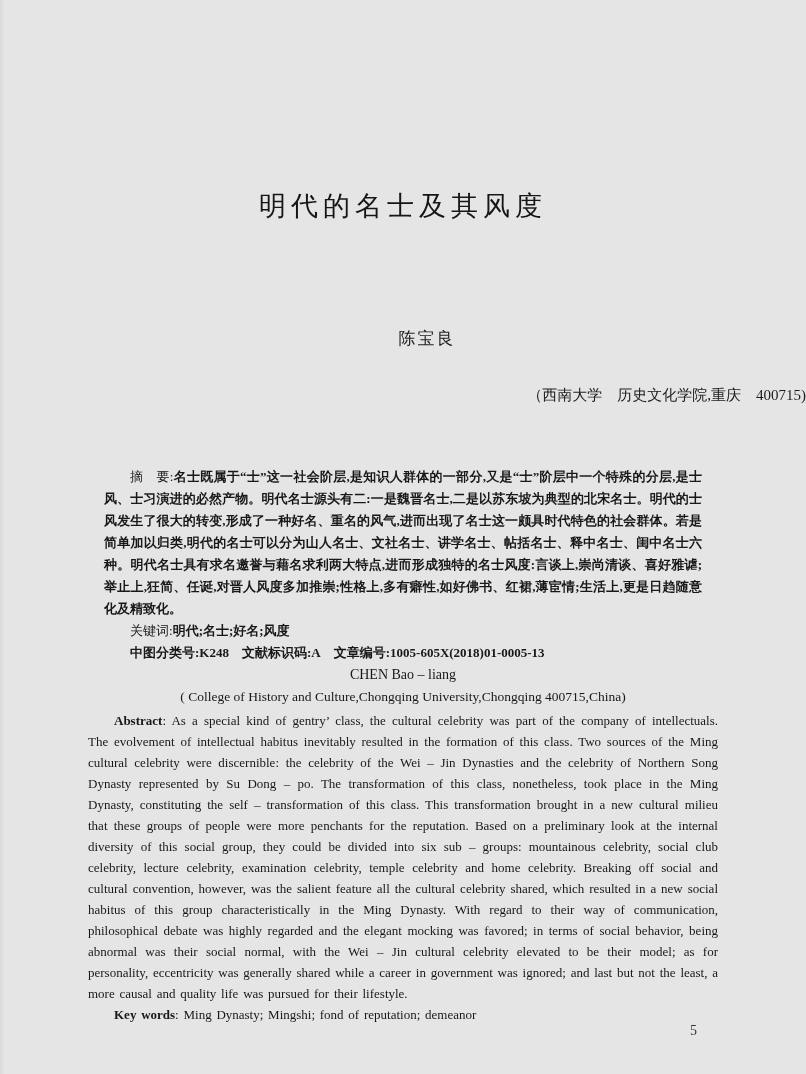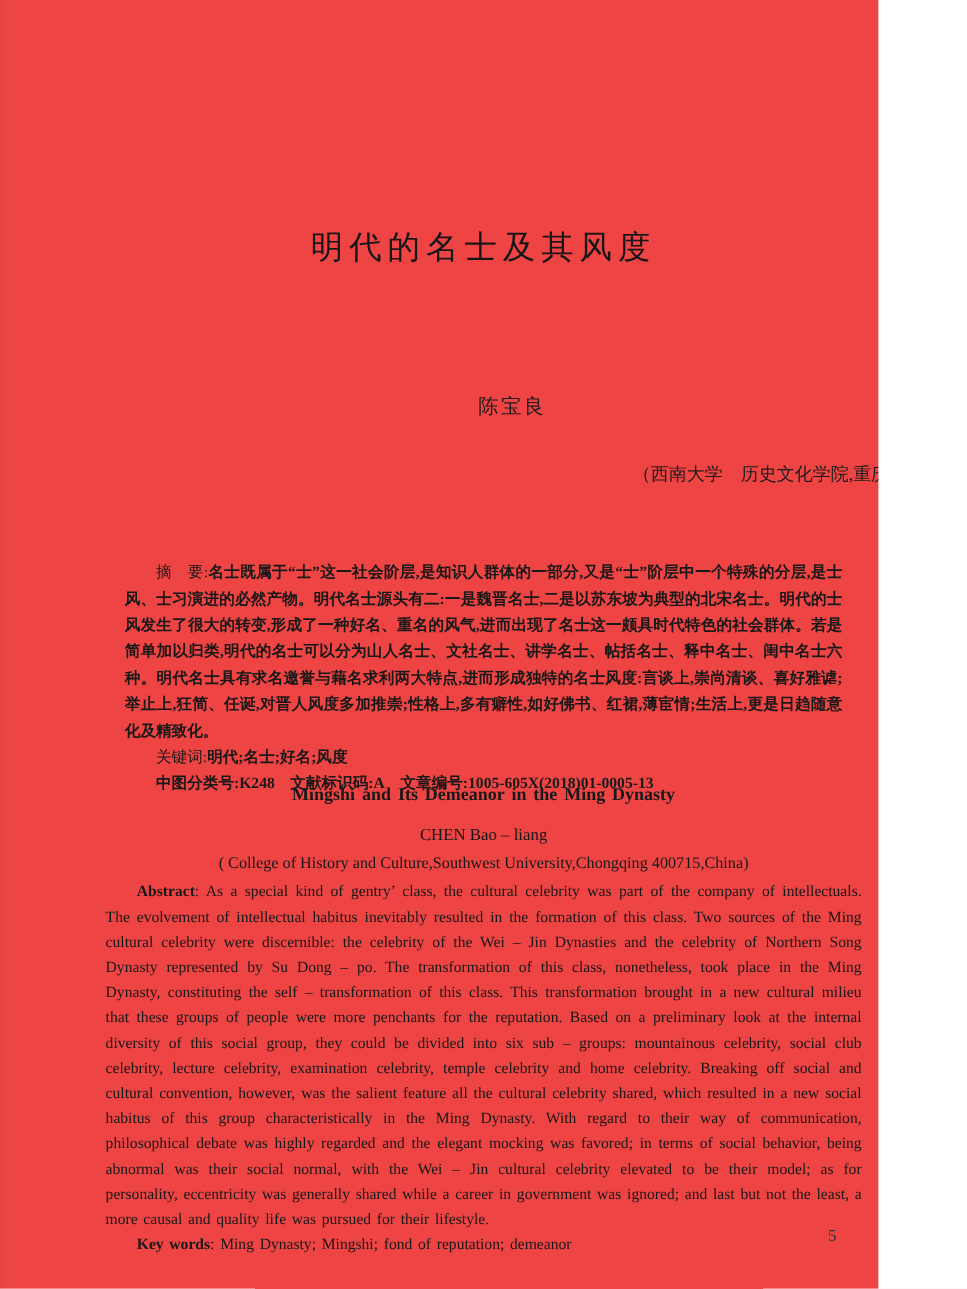"明代的名士及其风度" .page { background: #ef4444 -> #e5e5e5; width: 732px -> 806px }
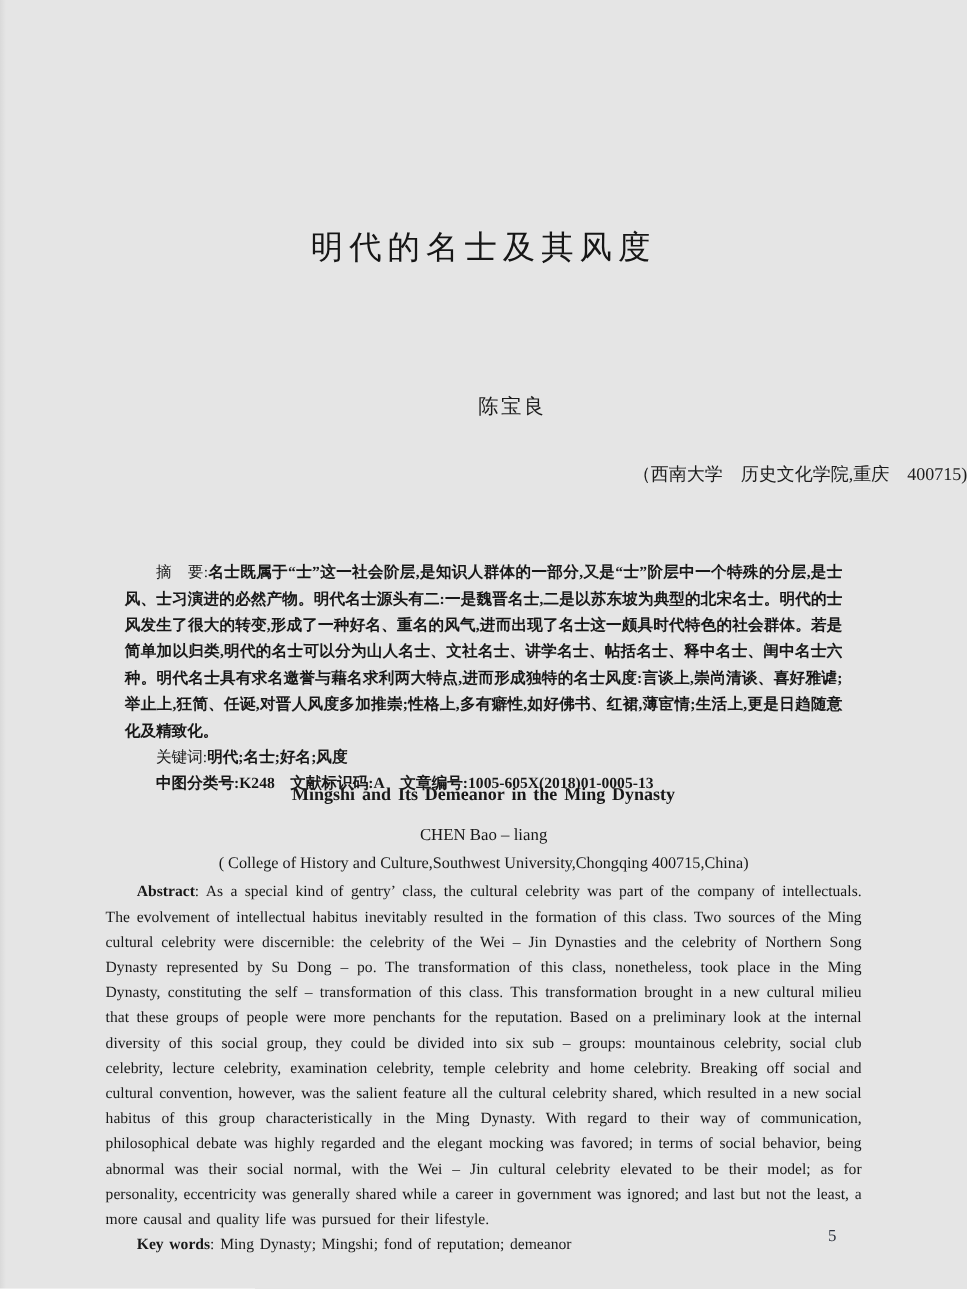"Mingshi and Its Demeanor in" p.en-title { html: <p>Mingshi and Its Demeanor in the Ming Dynasty</p> -> none }
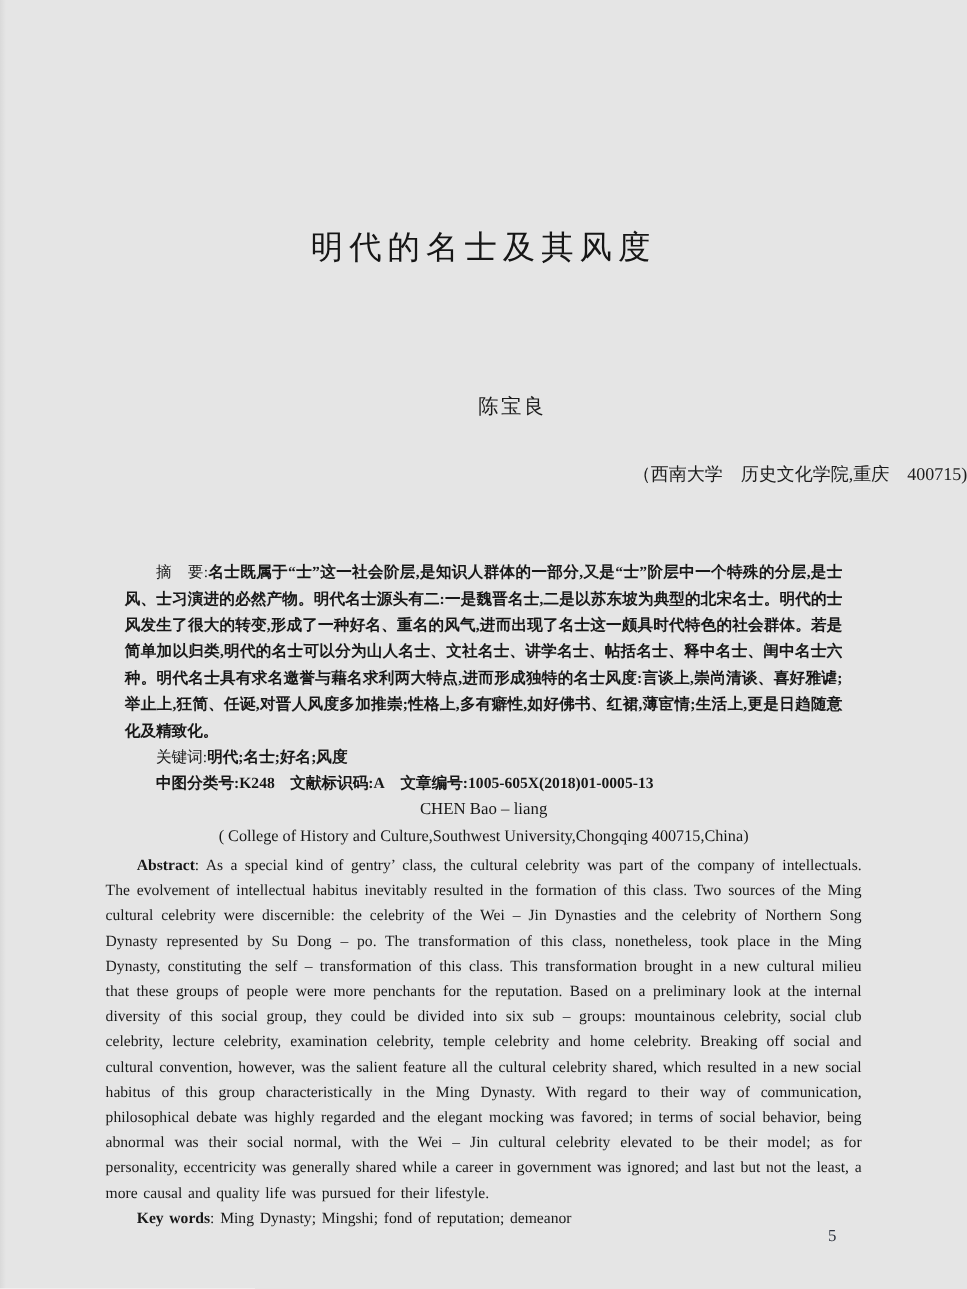"( College of History and" p.en-affil { text: Culture,Southwest -> Culture,Chongqing }
